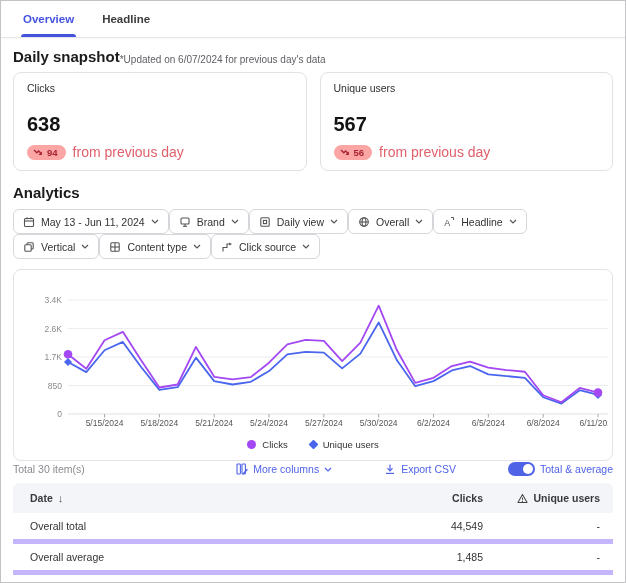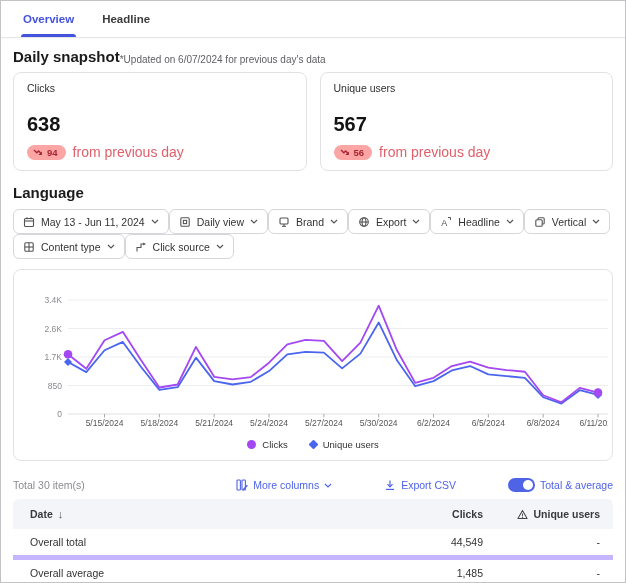"Language" h2.analytics-title { text: Language -> Analytics }
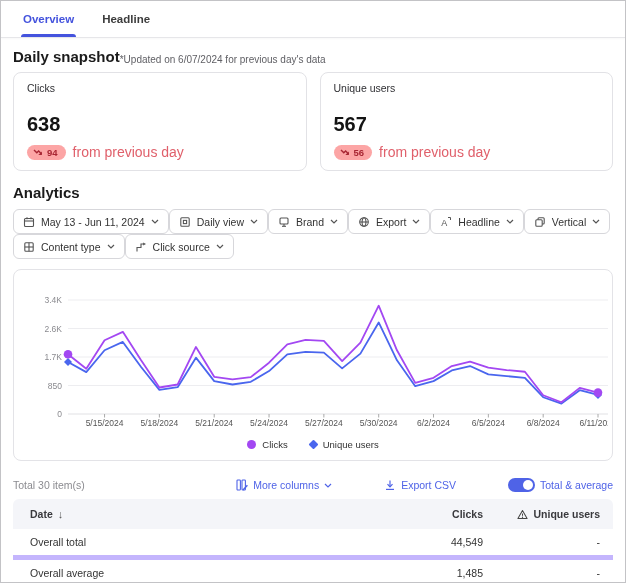"Daily view" div.filter-btn { order: before "Brand" -> after "Brand" }
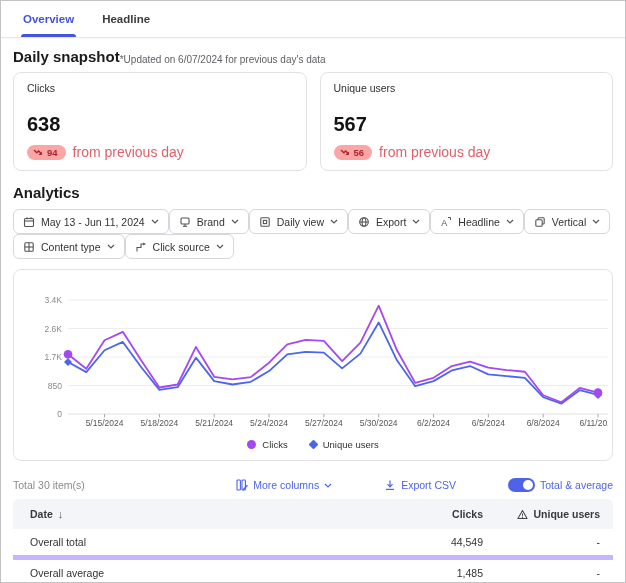"Export" span { text: Export -> Overall }
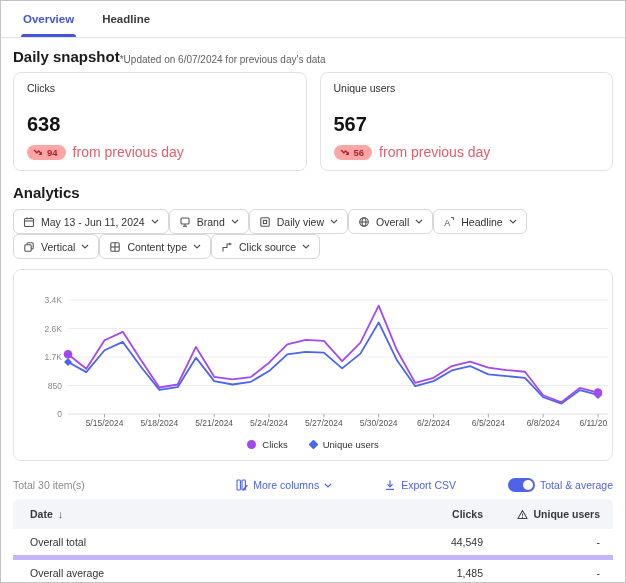"Total 30 item(s)" .table-bar { margin-top: 17px -> 1px }
